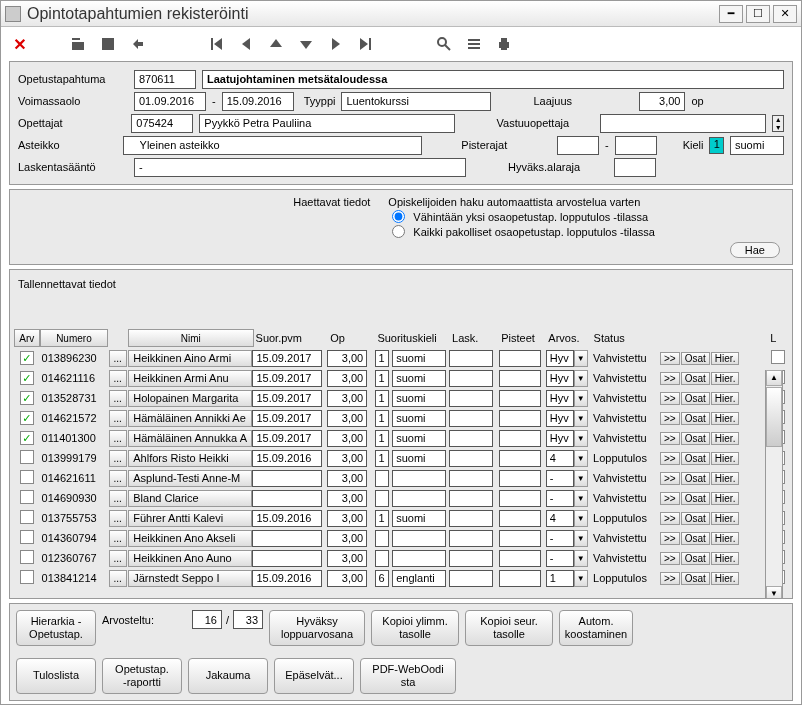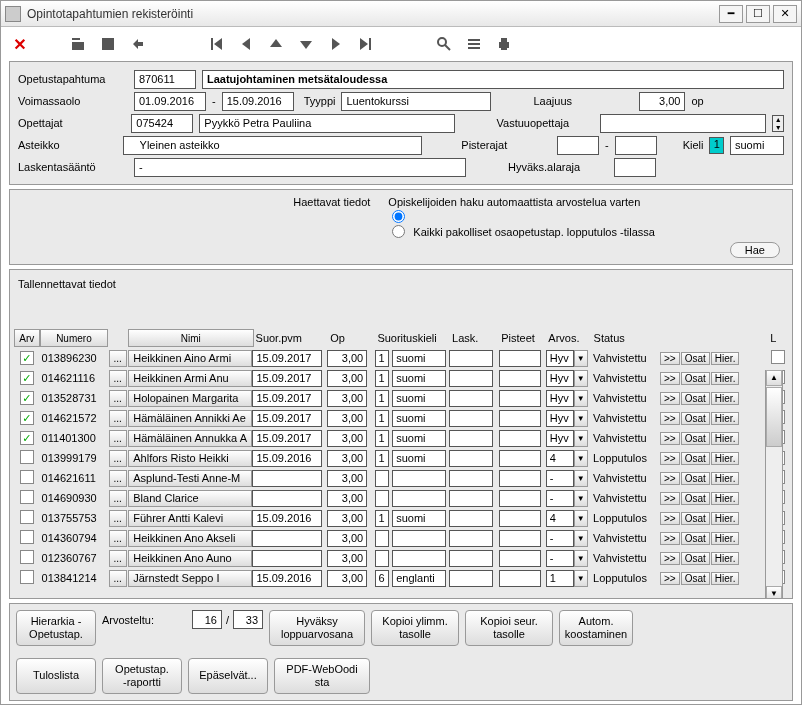"Opintotapahtumien rekisteröinti" .titlebar .title { font-size: 12px -> 16px }
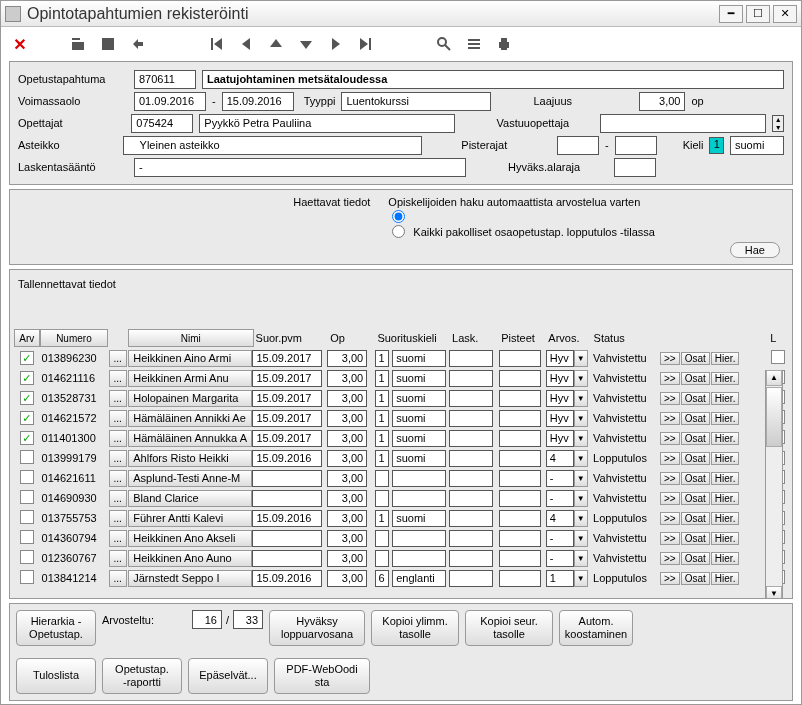"Vähintään yksi osaopetustap. lopputulos" span { html: none -> <span>Vähintään yksi osaopetustap. lopputulos -tilassa</span> }
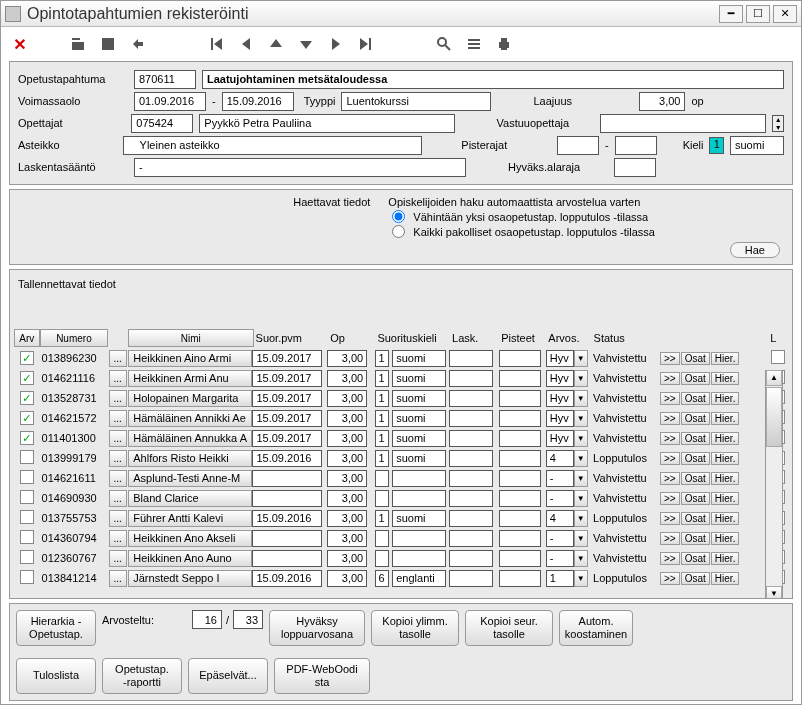"Jakauma" div.bigbtn { html: none -> <div>Jakauma</div> }
